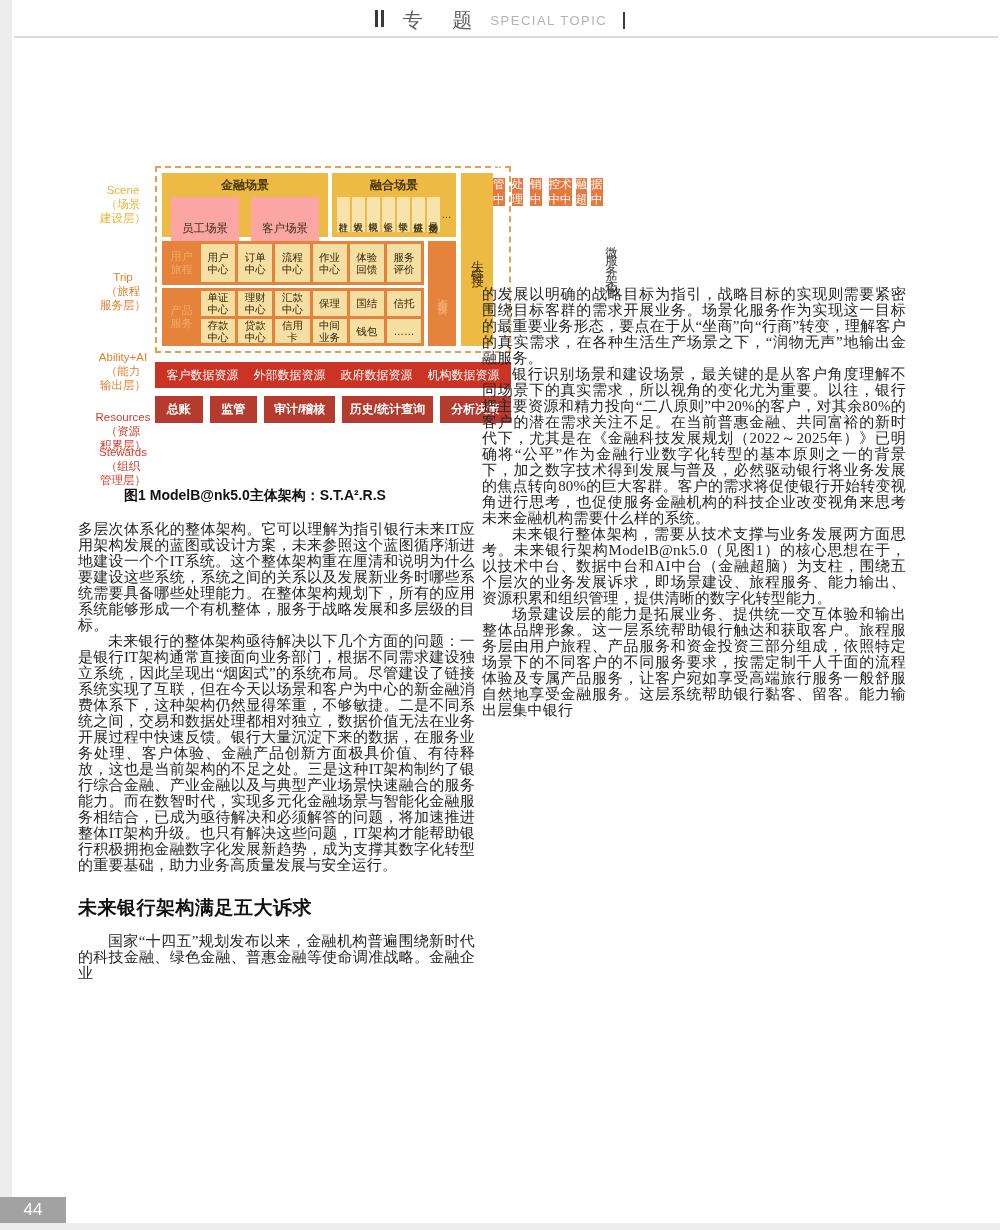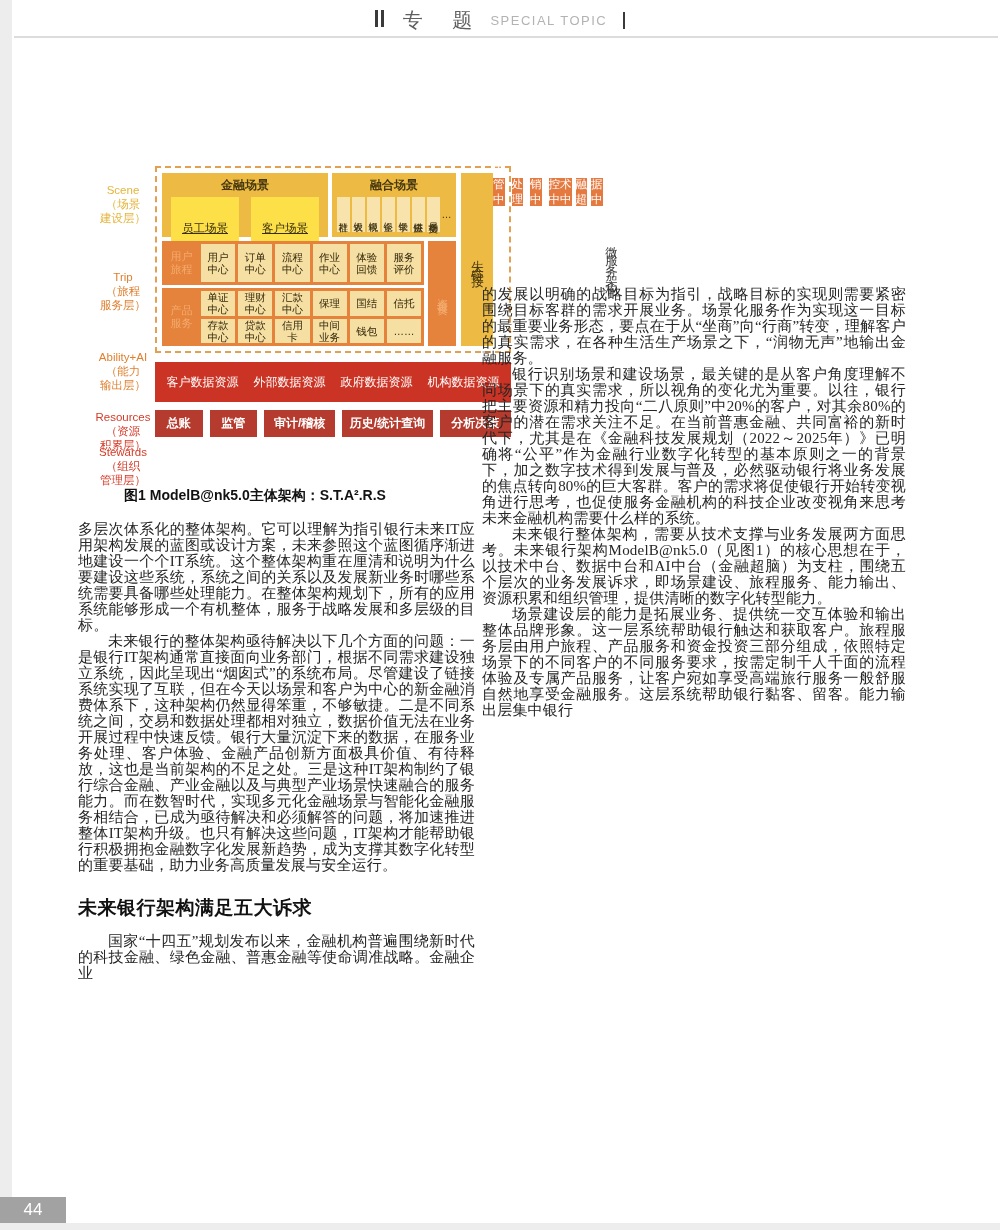"员工场景" .scene-item { background: #fde047 -> #fca5a5; text-decoration: underline -> none }
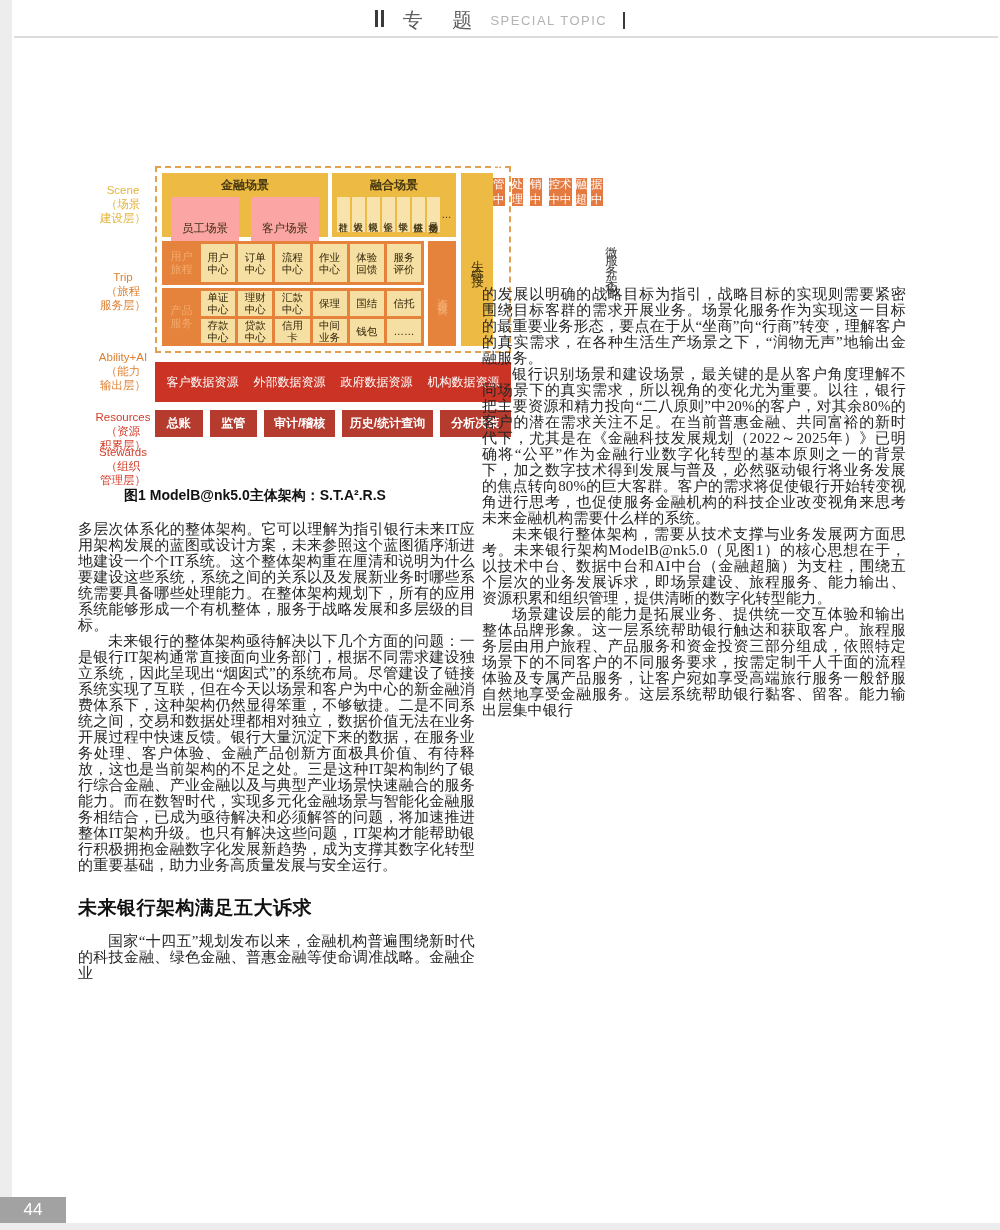"客户数据资源" .resources { height: 40px -> 26px }
